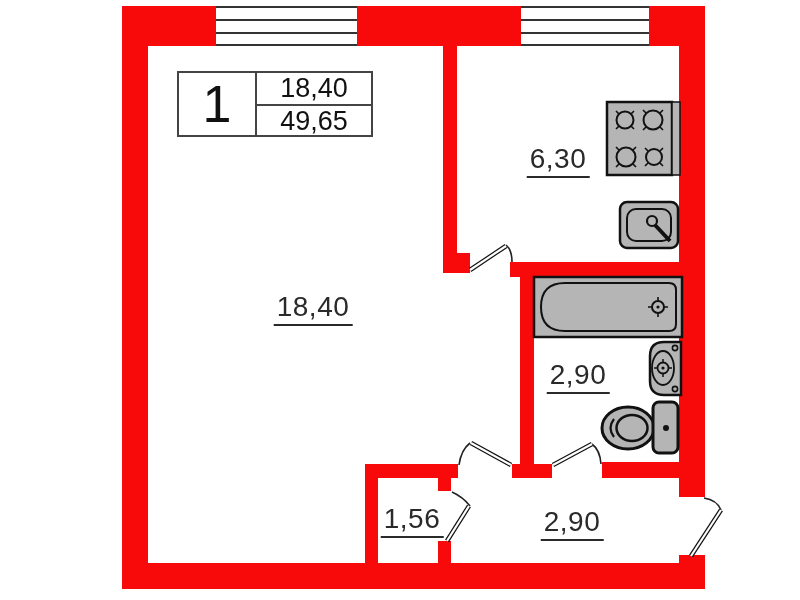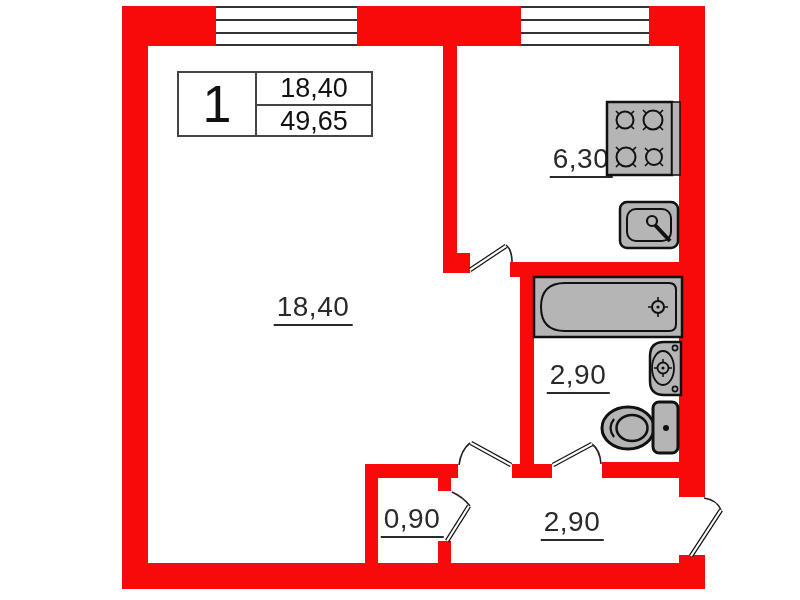"6,30" div.room-label { left: 581px -> 558px }
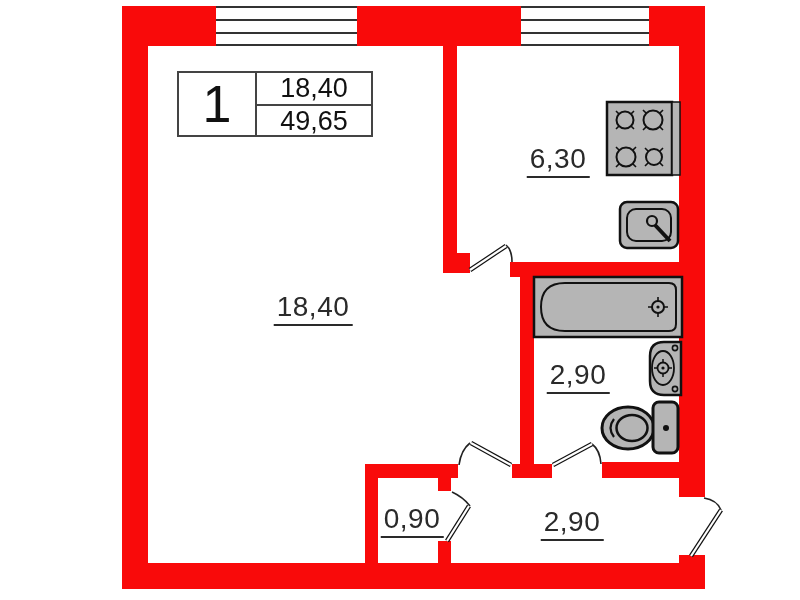"0,90" div.room-label { text: 0,90 -> 1,56 }
